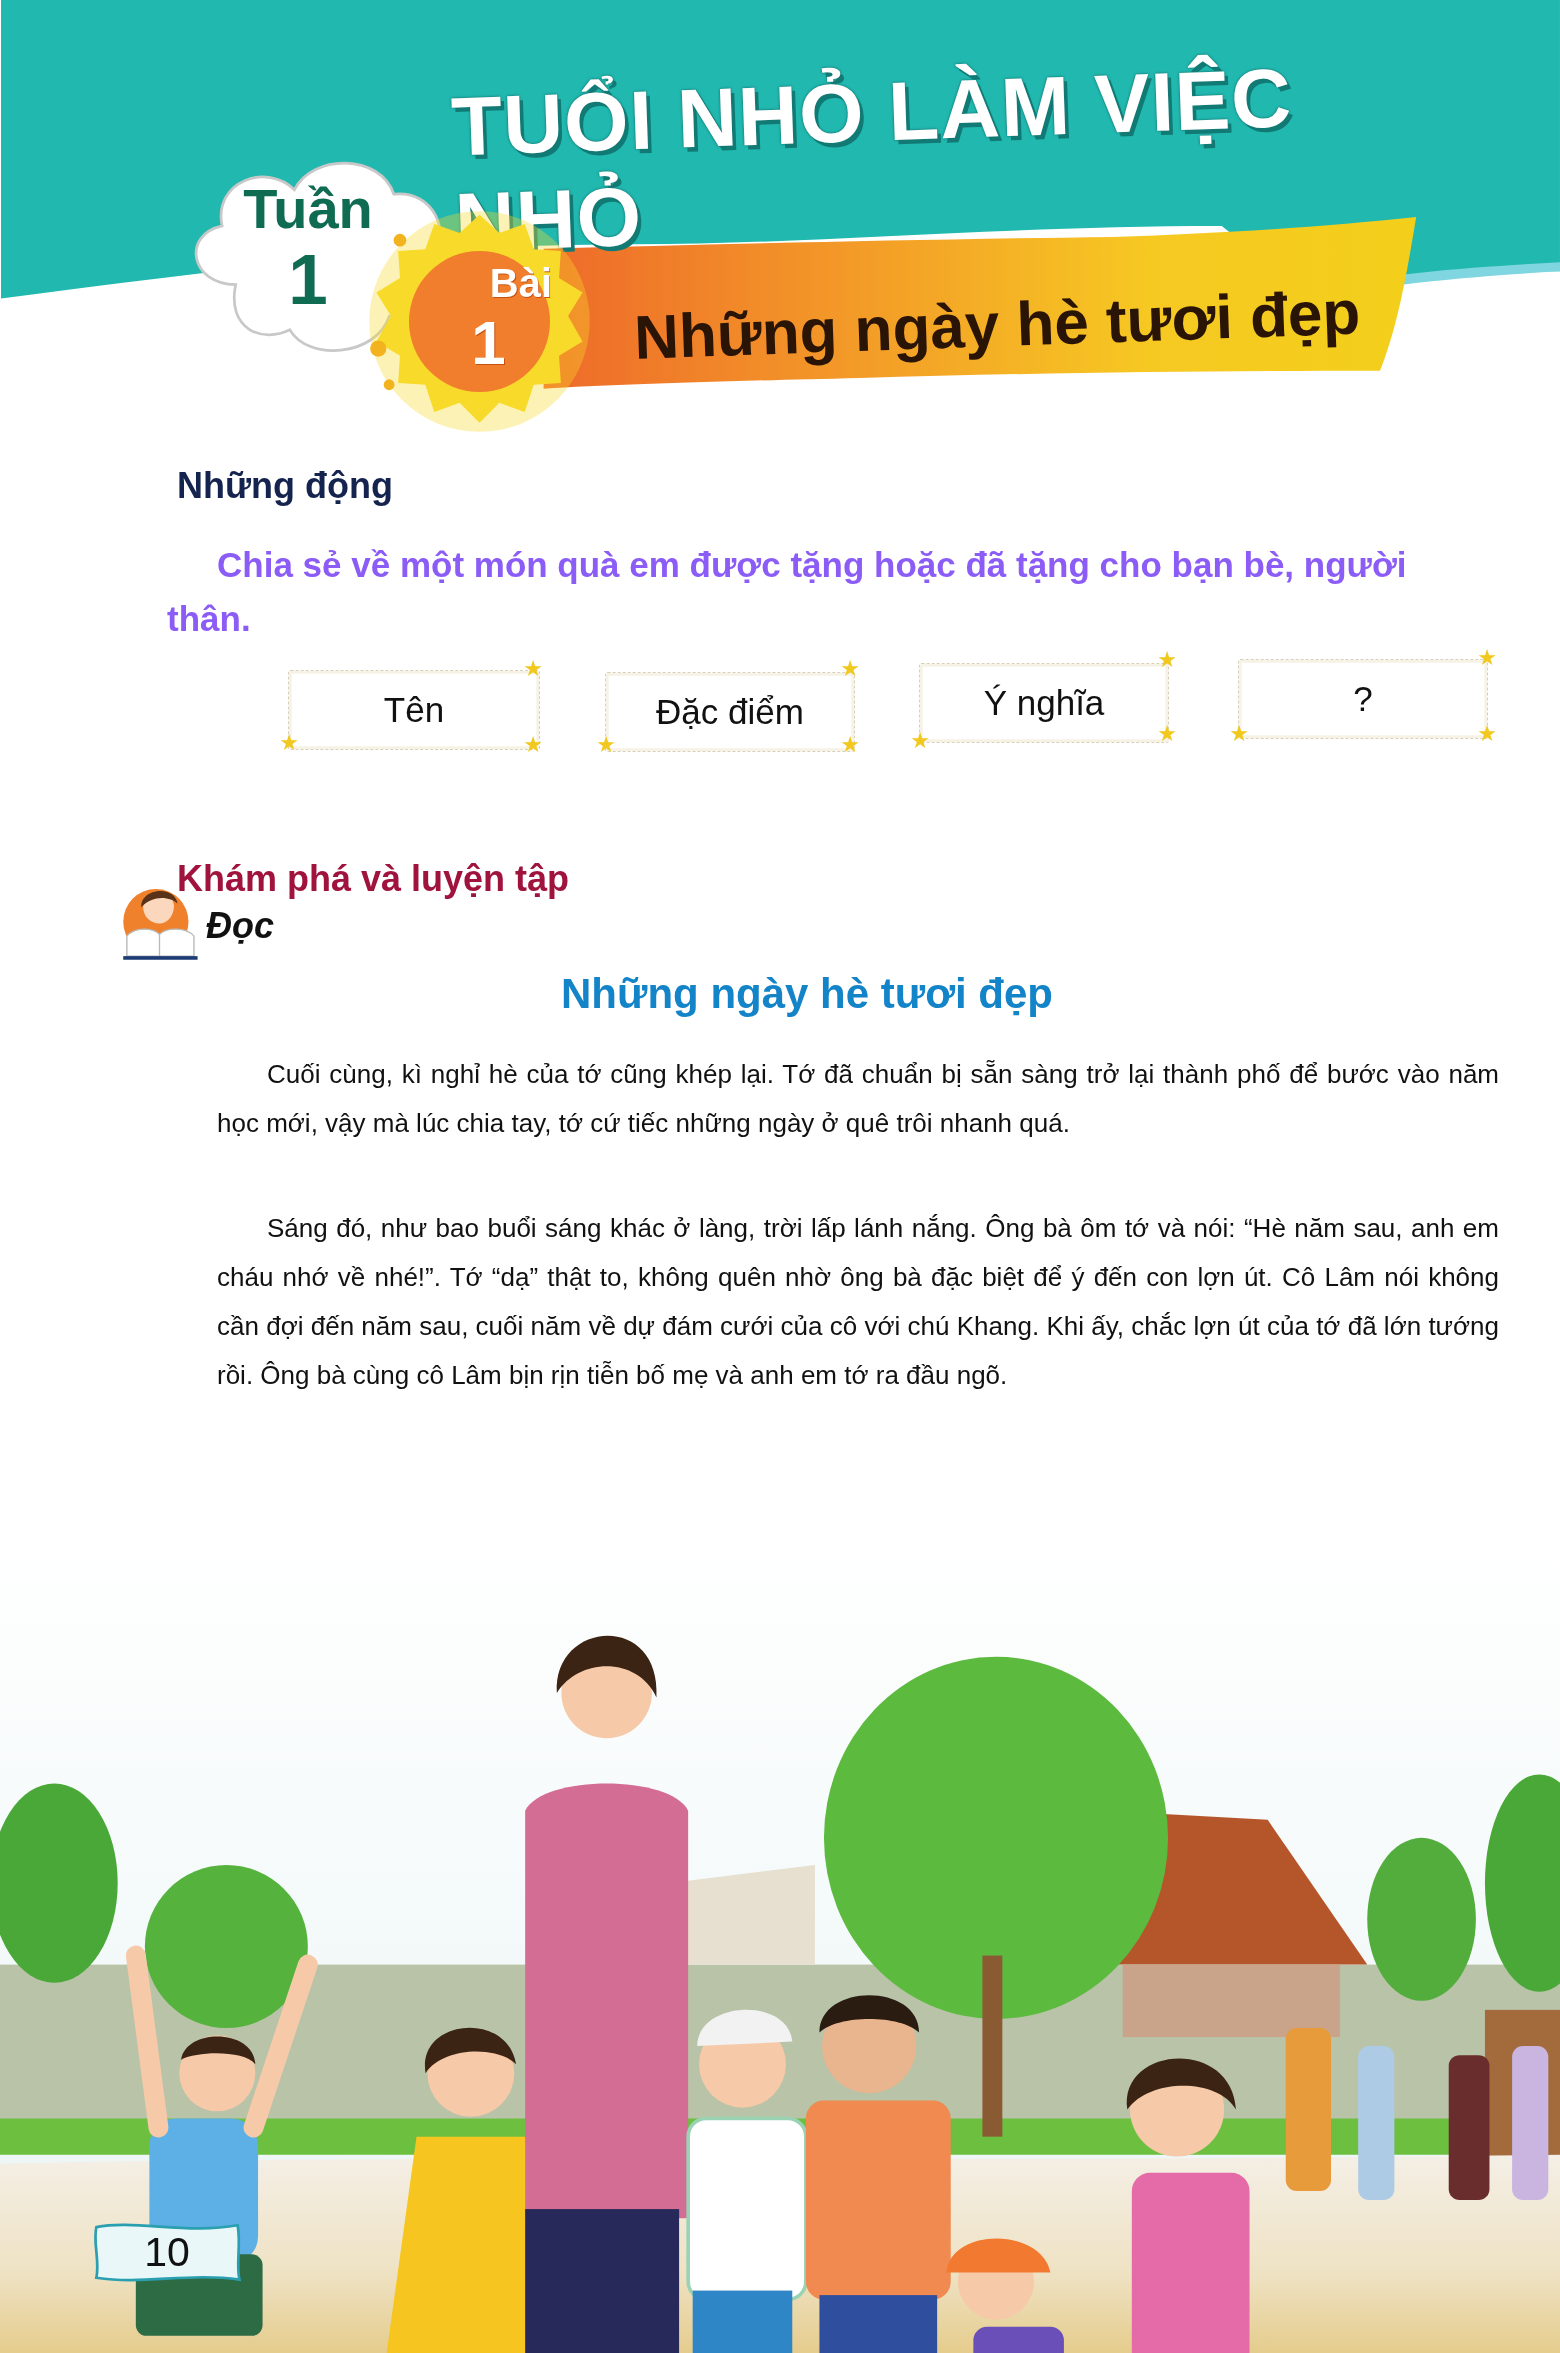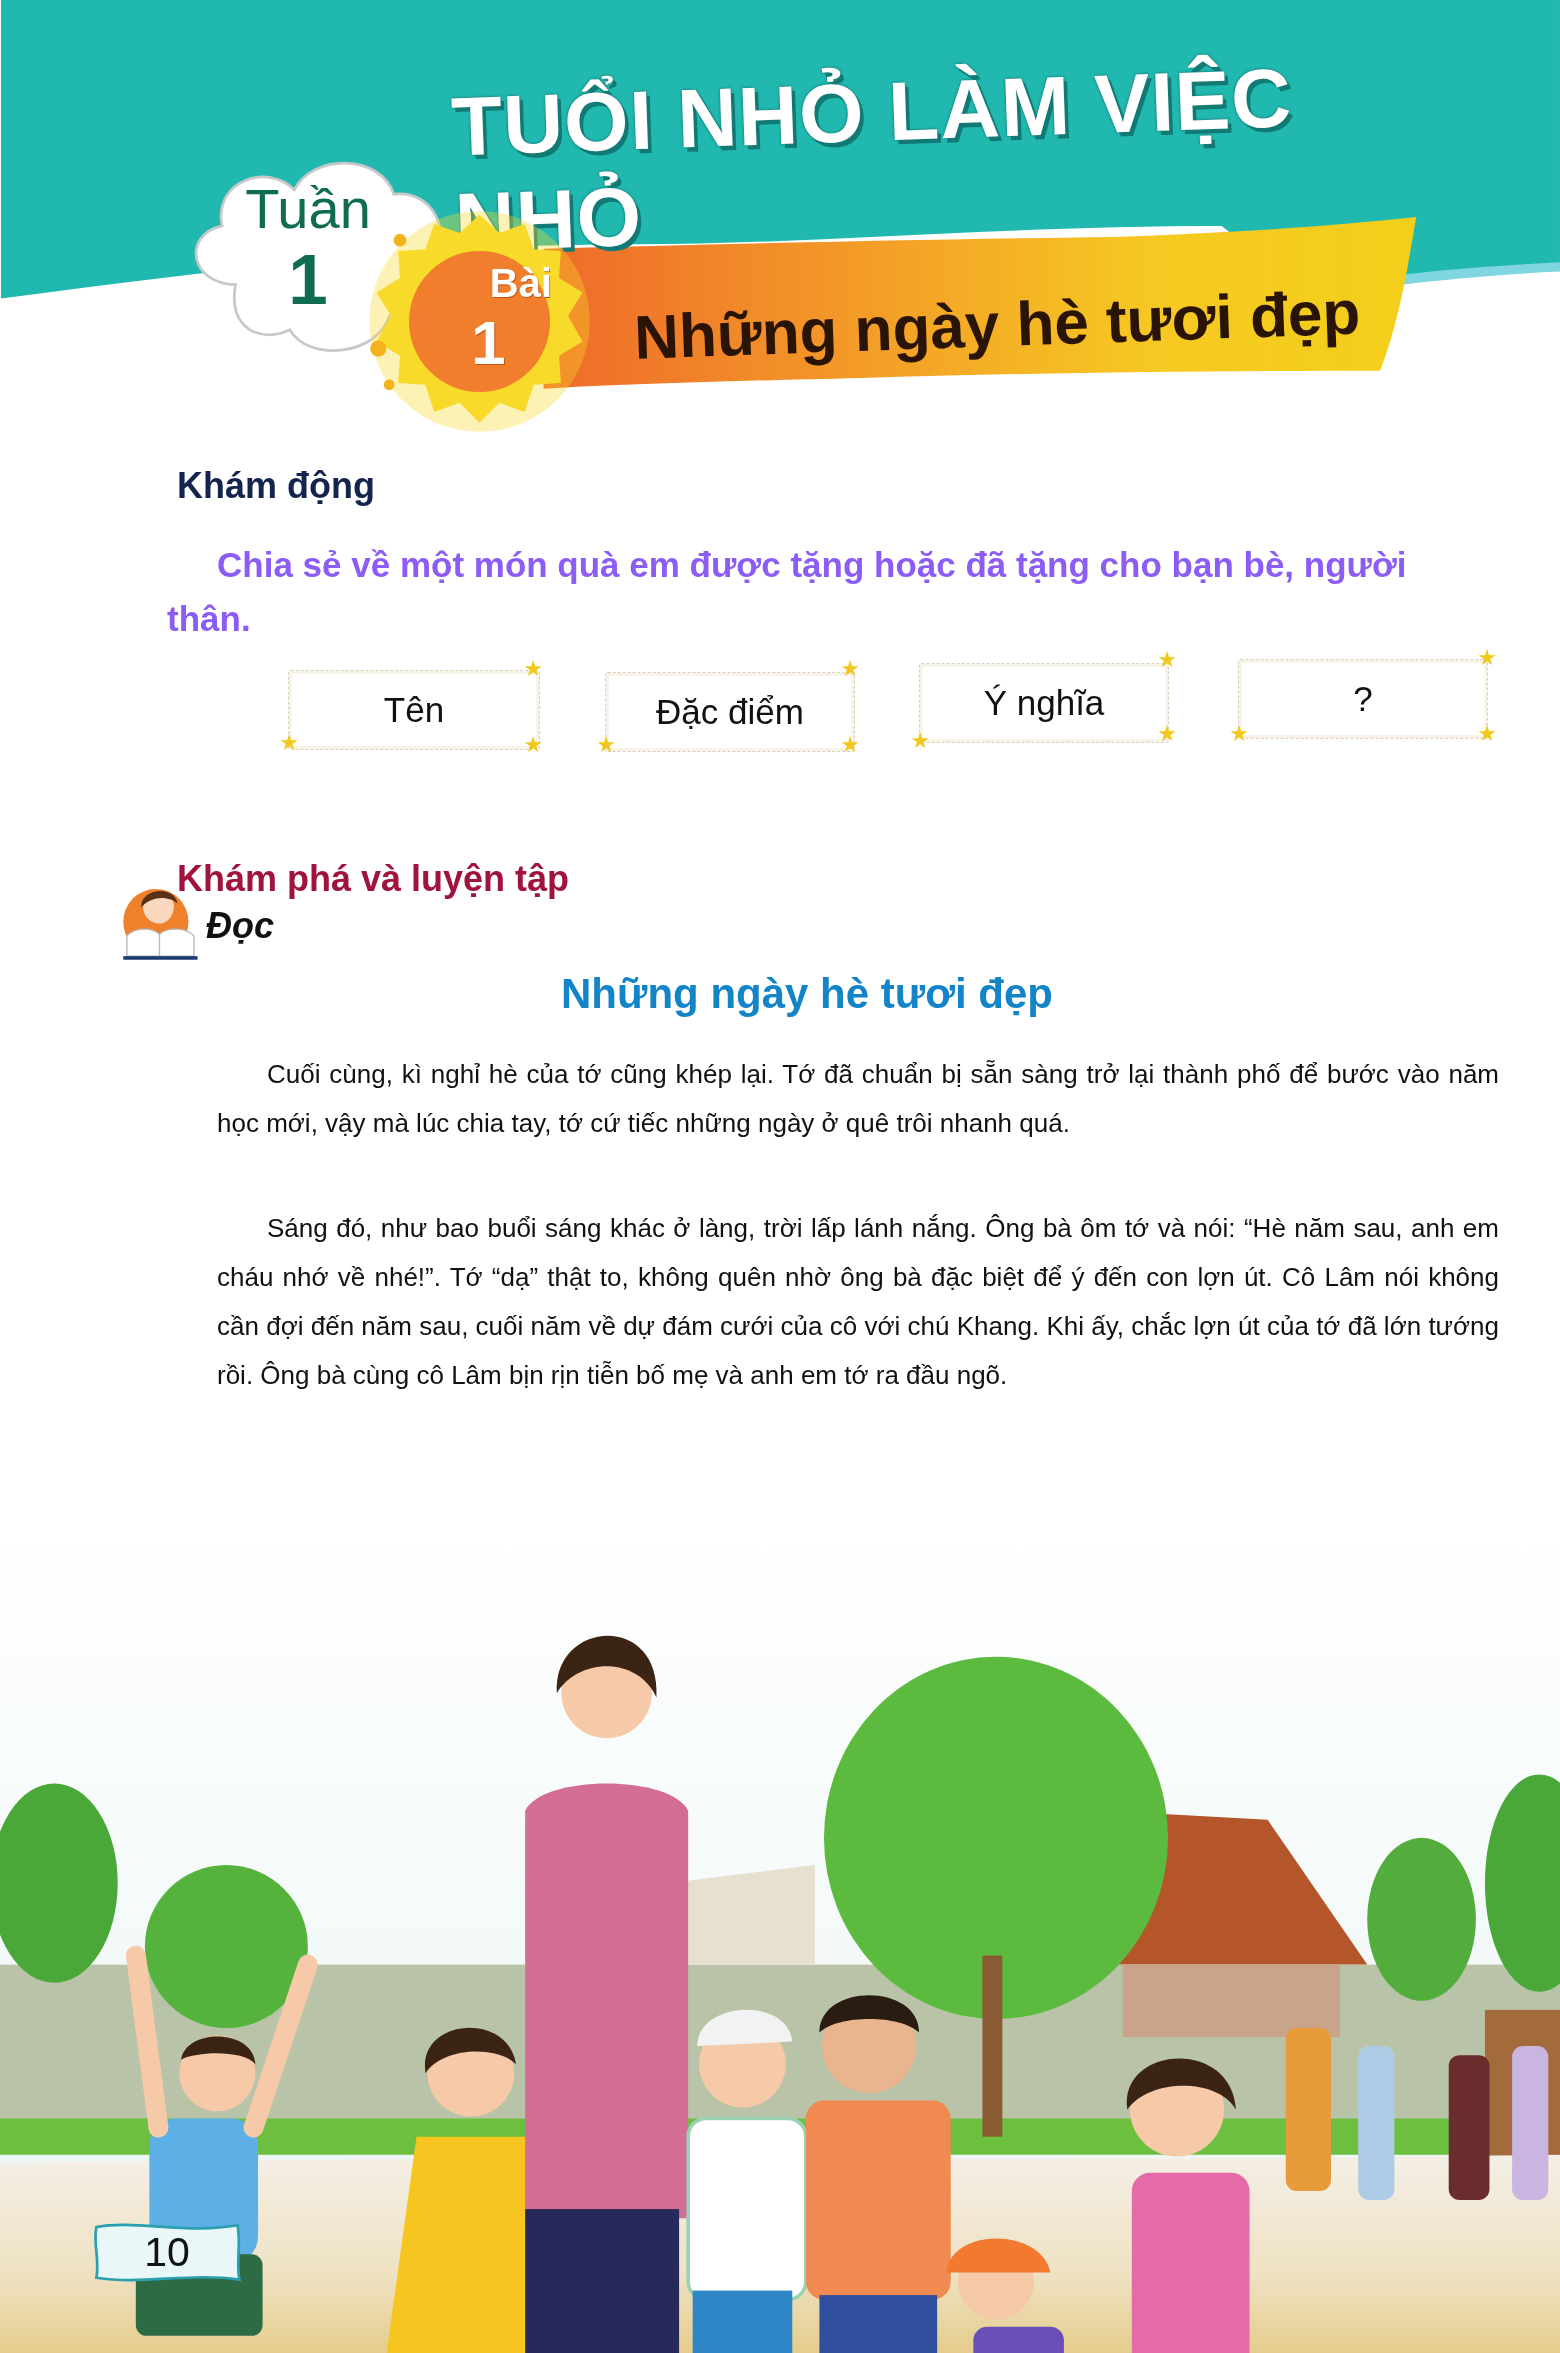"Tuần" .week-label { font-weight: 400 -> 700 }
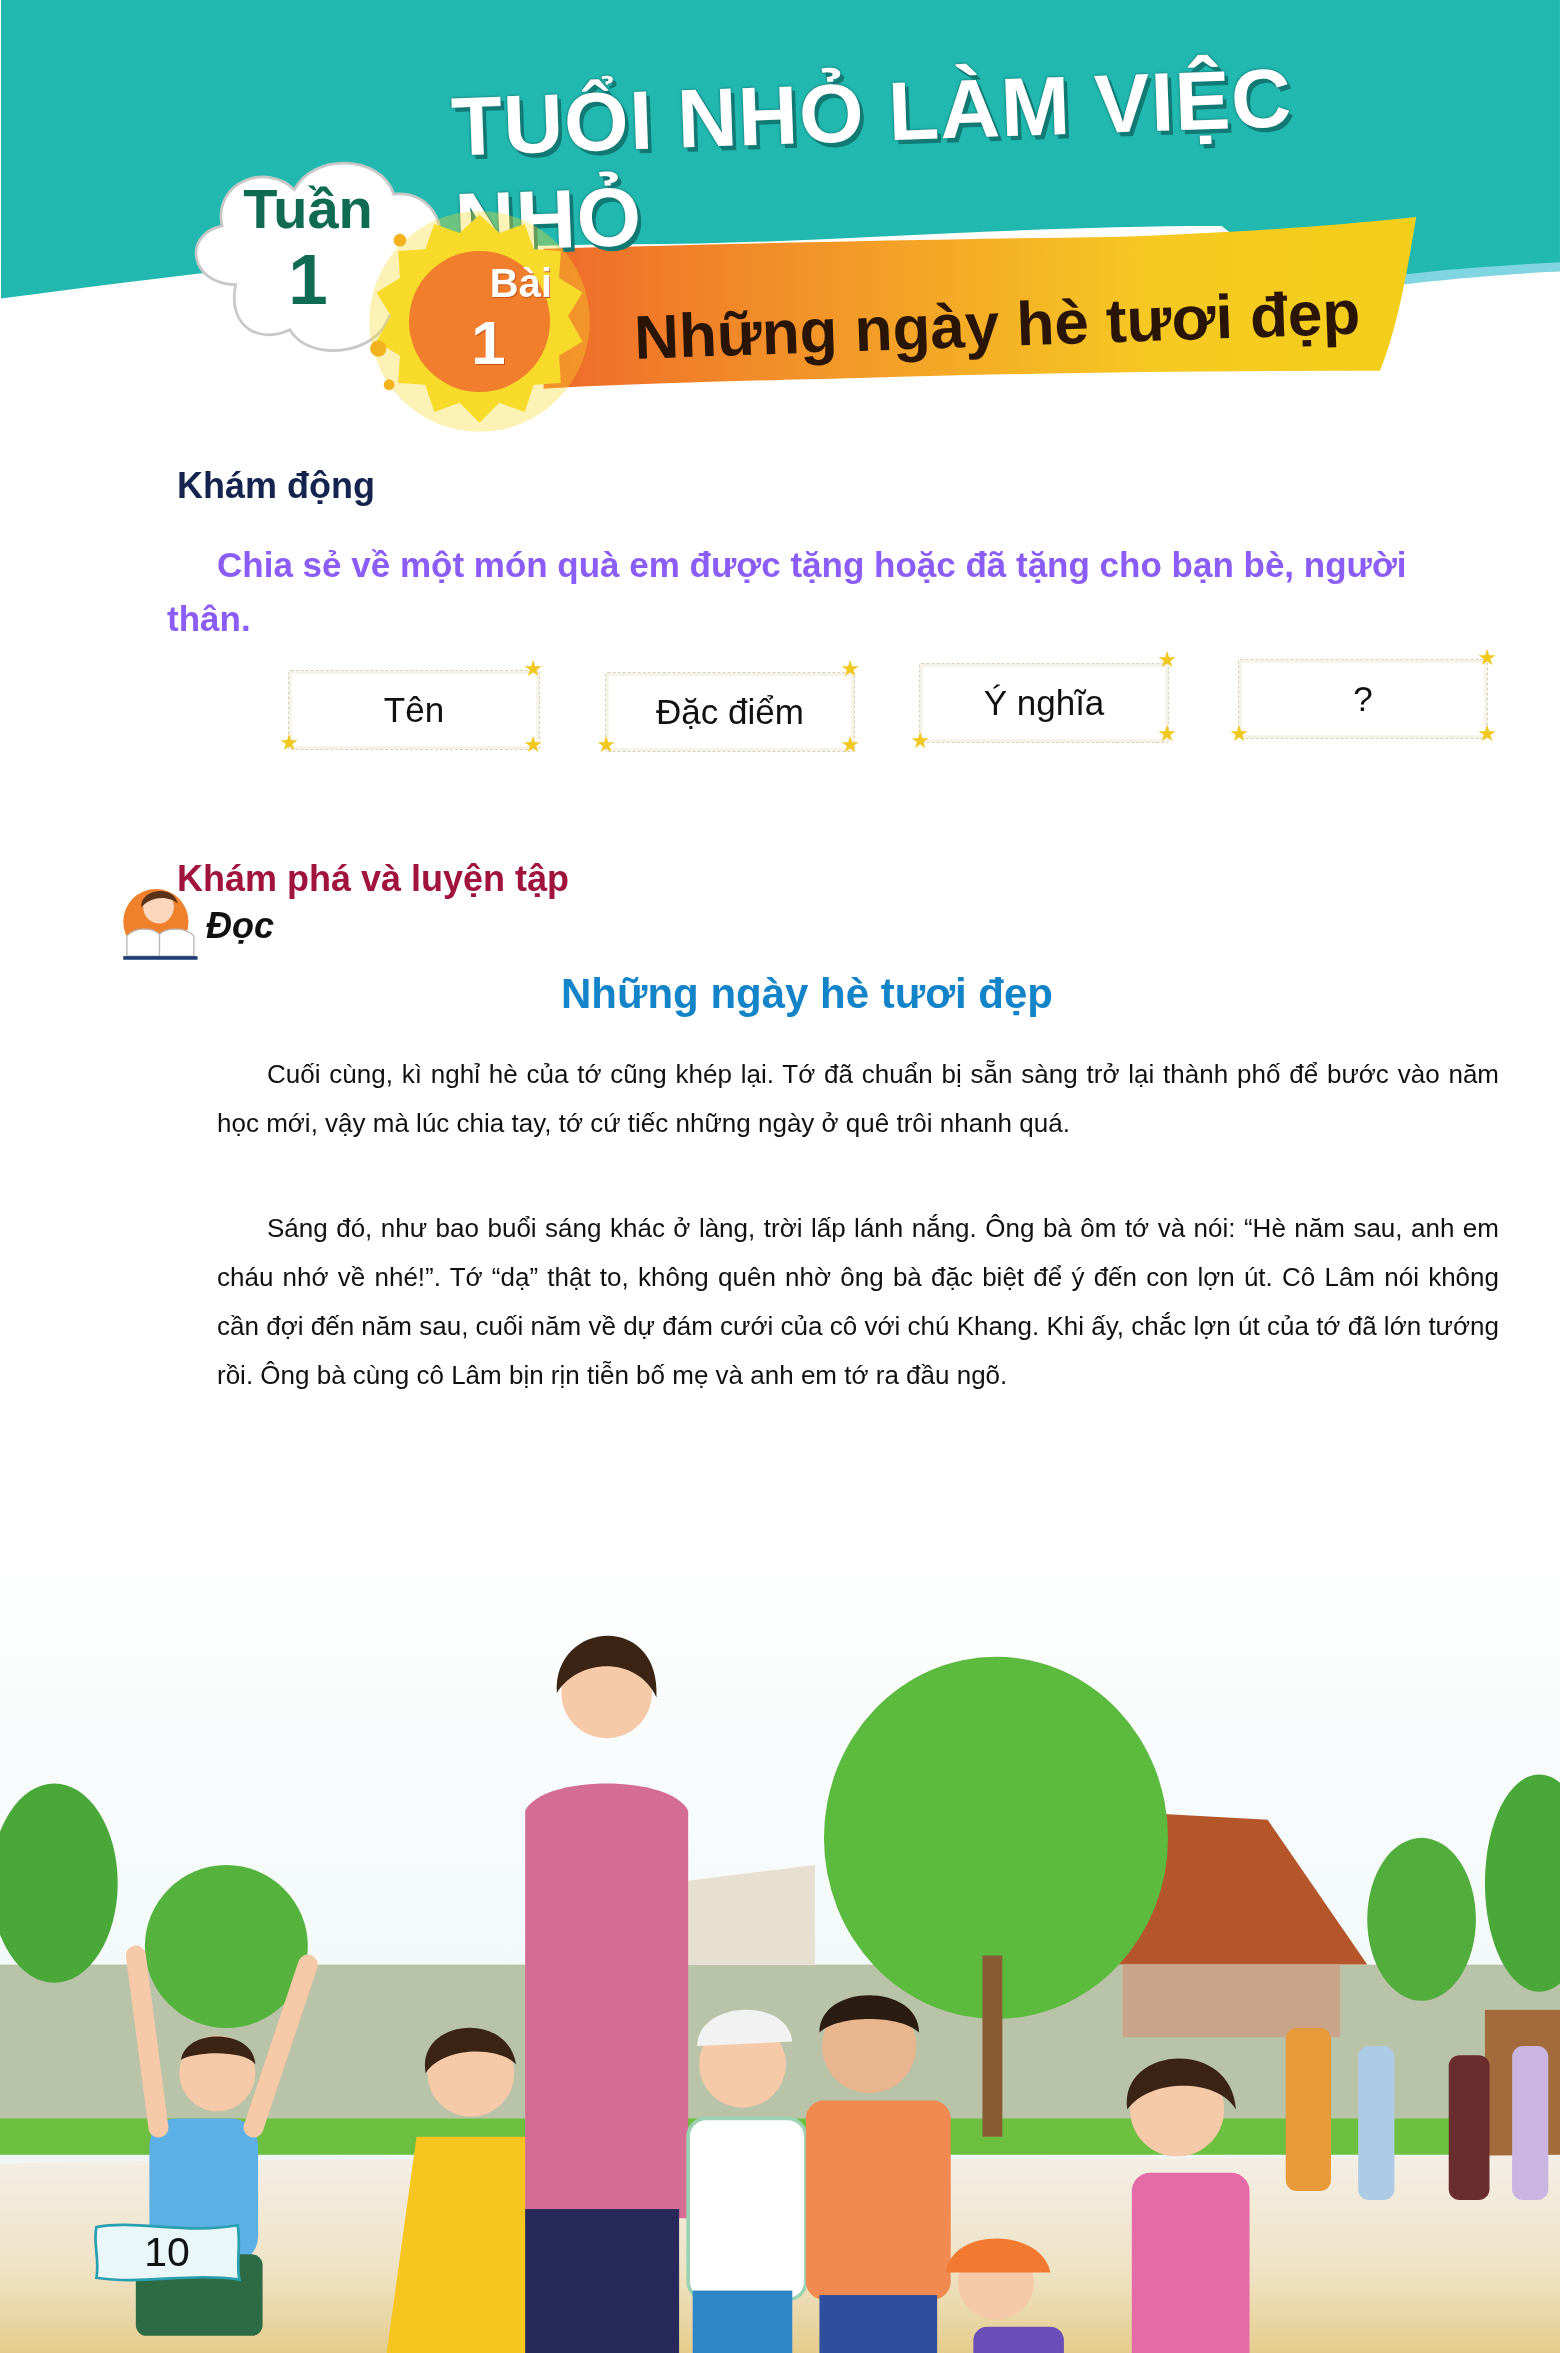"Khám động" div.section-heading-start { text: Khám -> Những }
